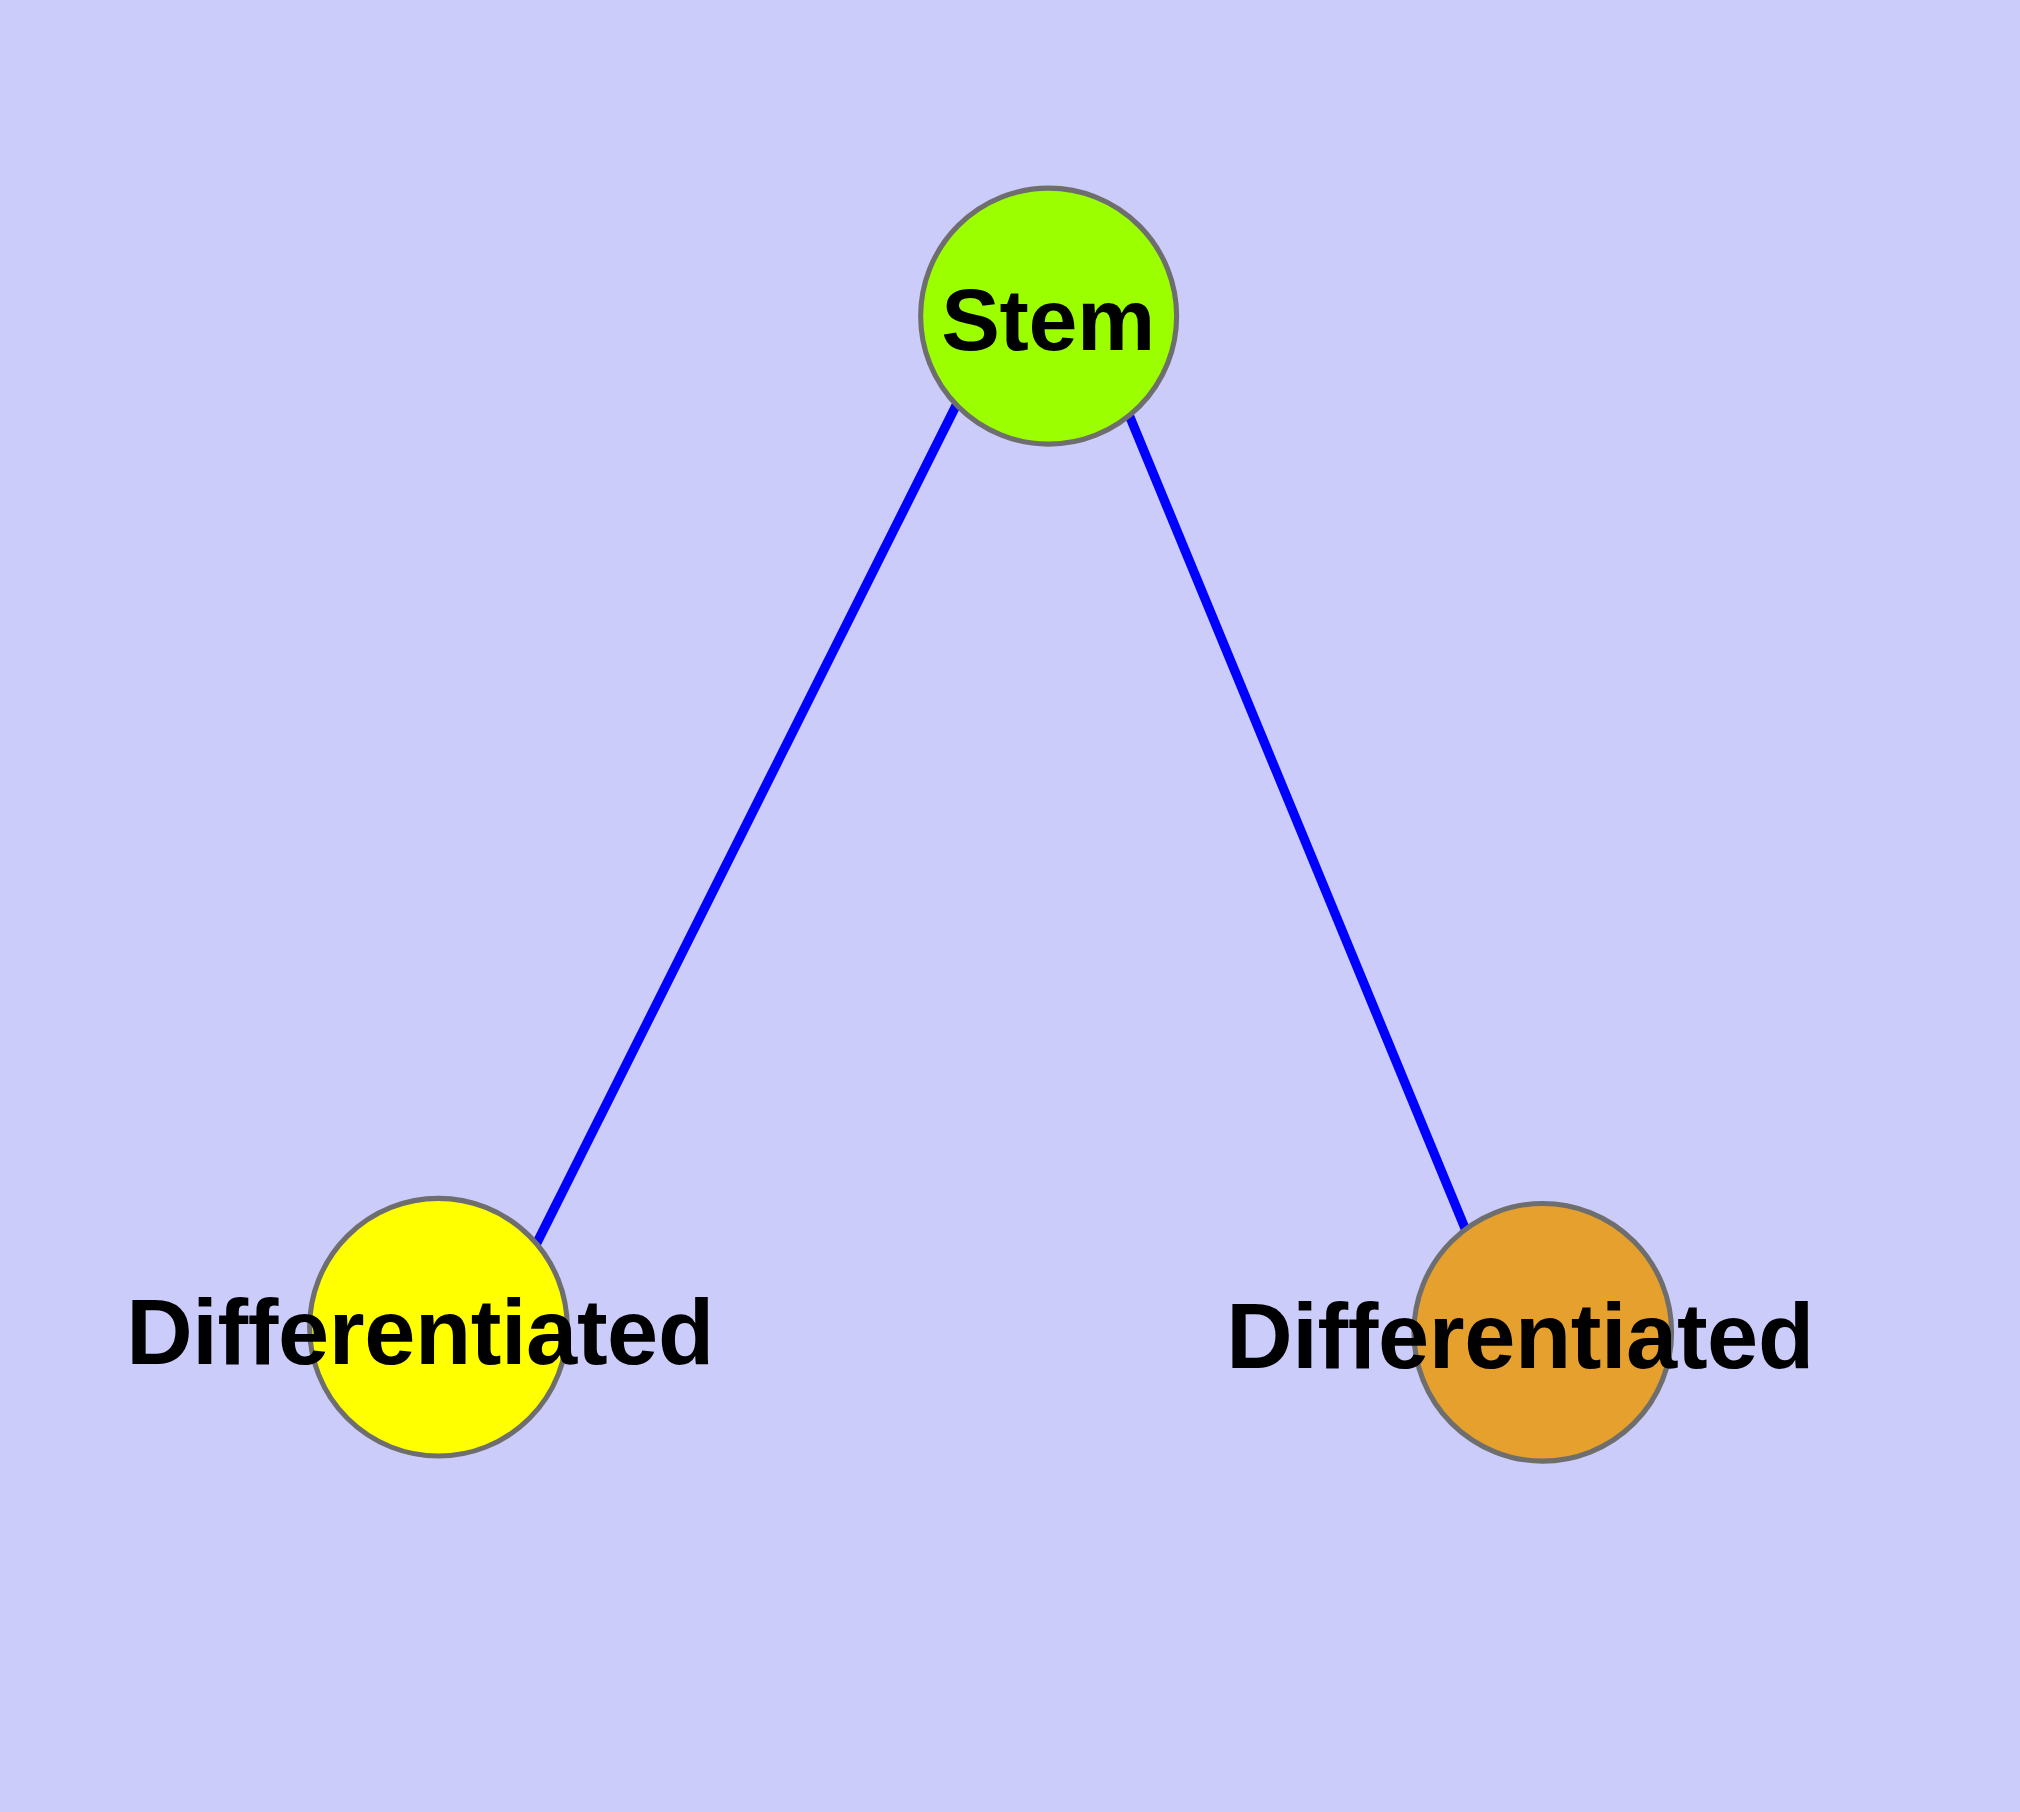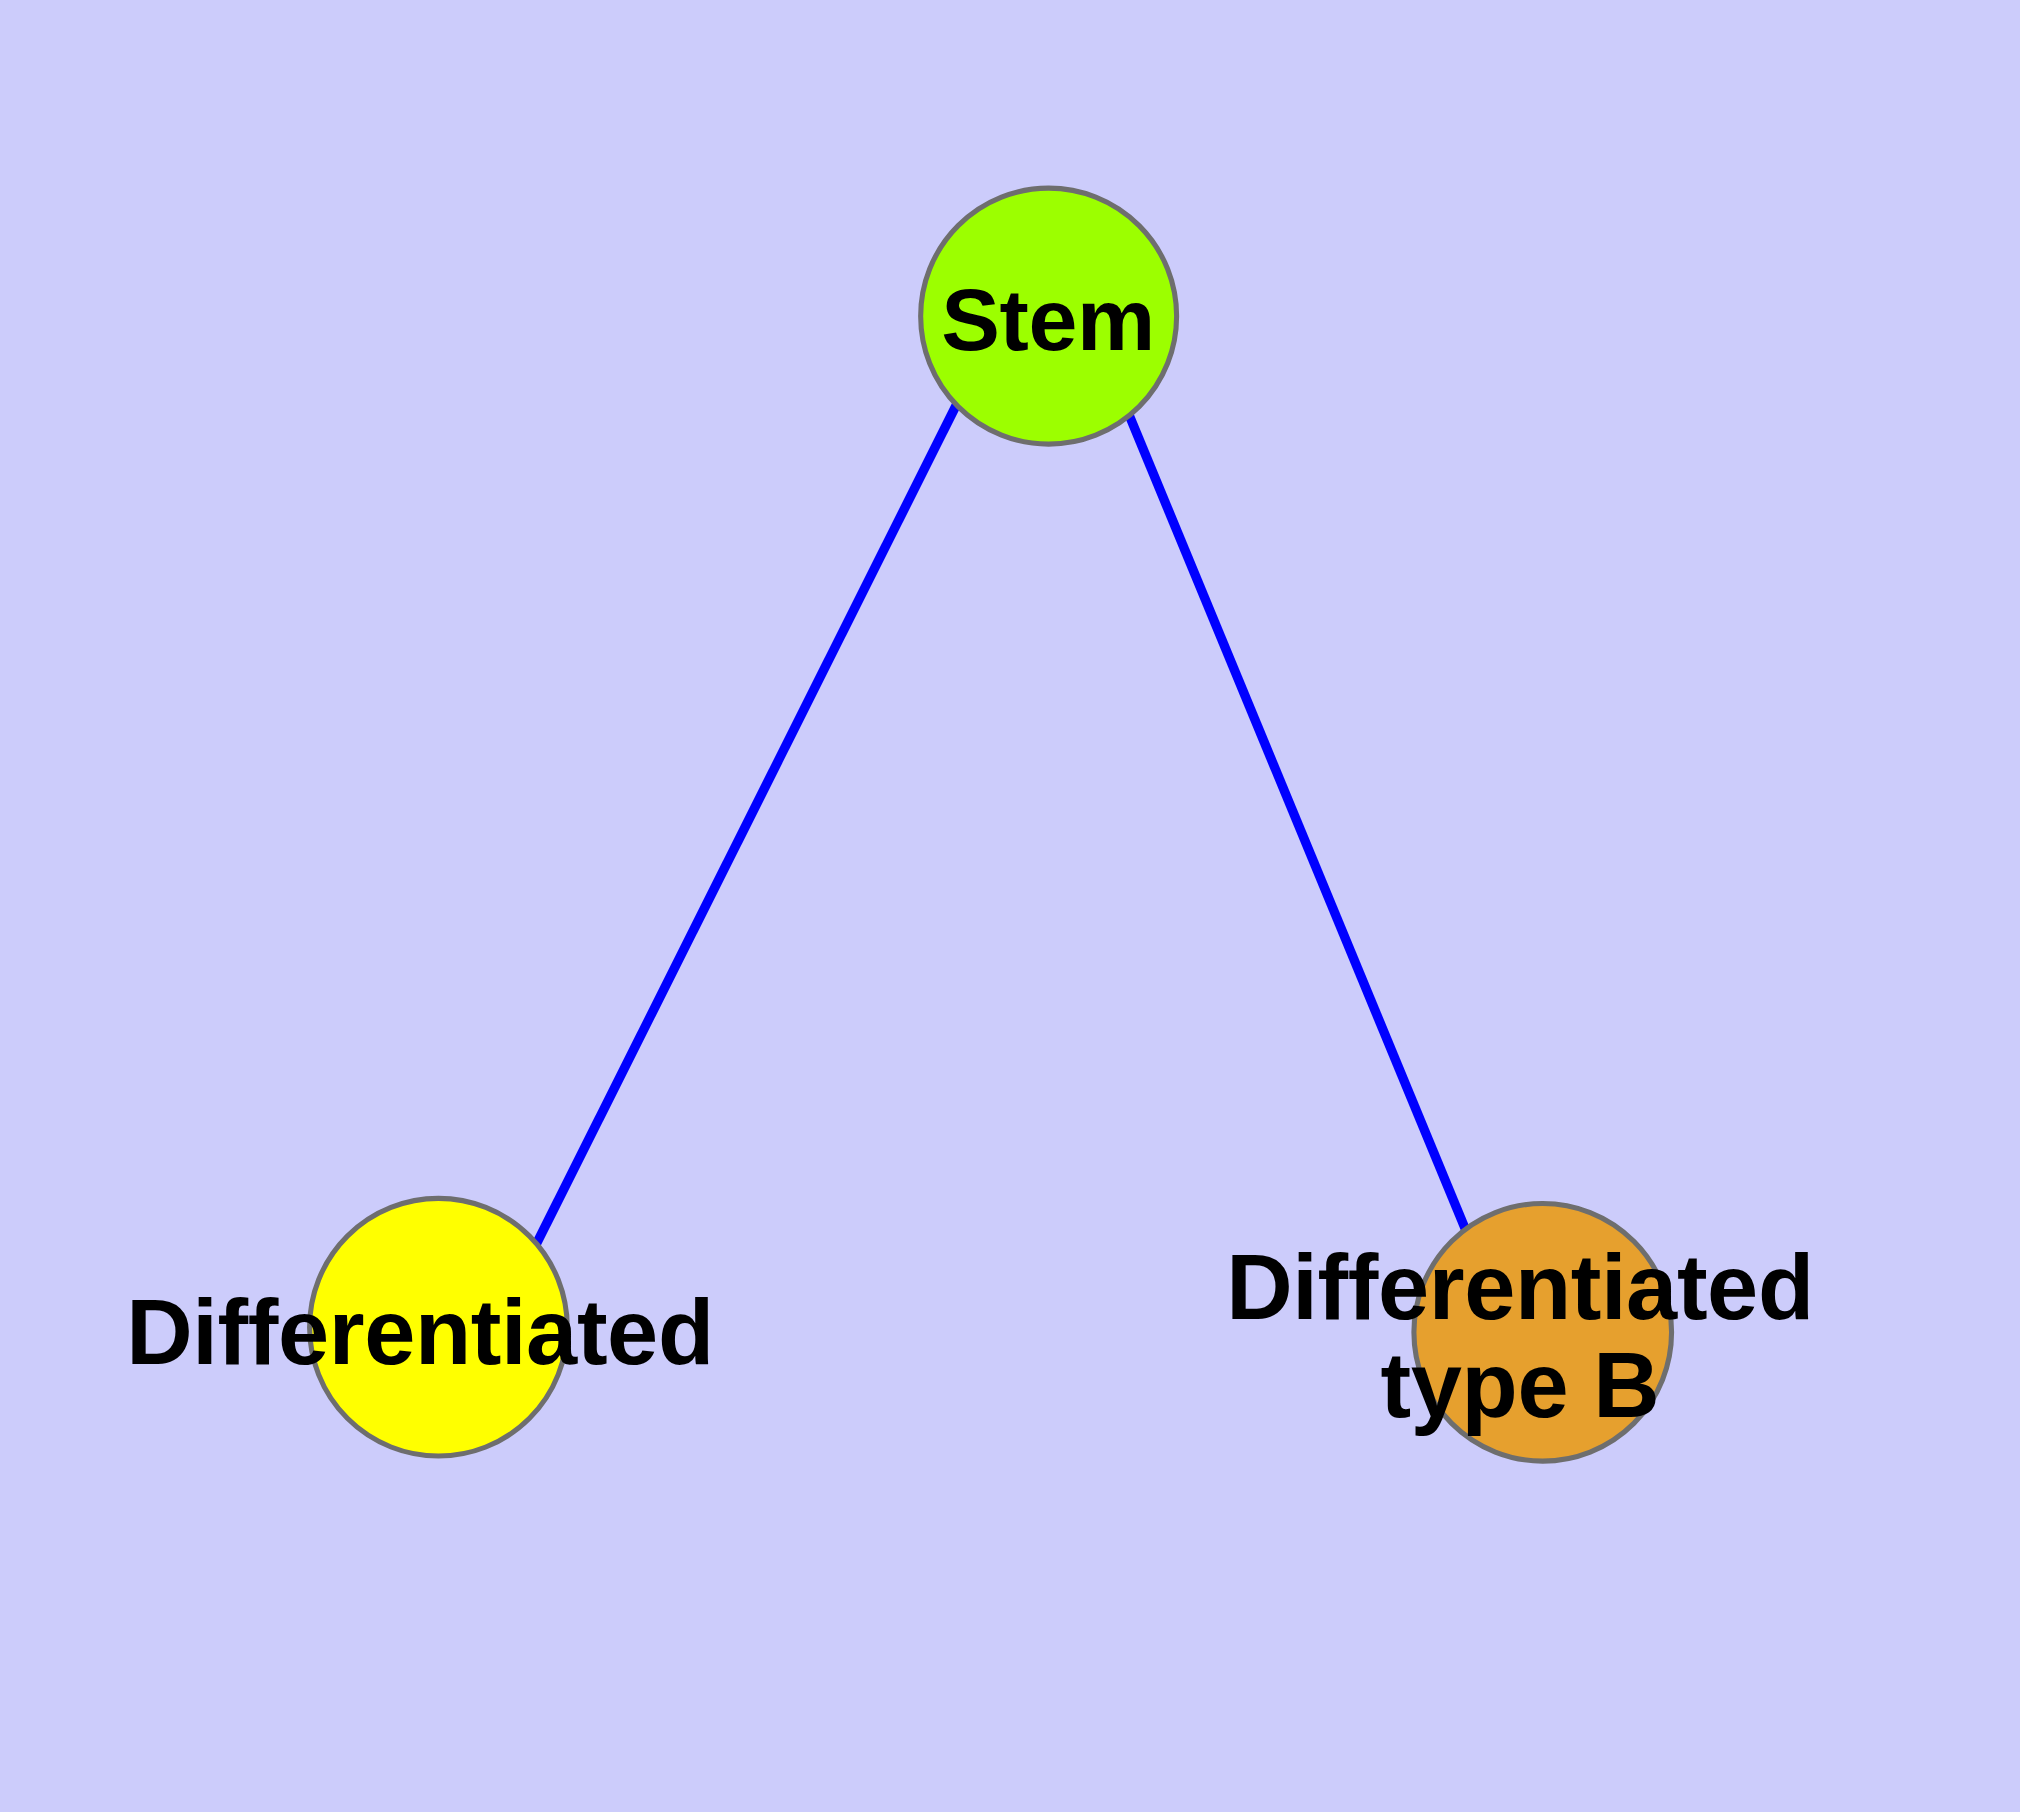"type B" span.label-line { html: <span>type B</span> -> none }
